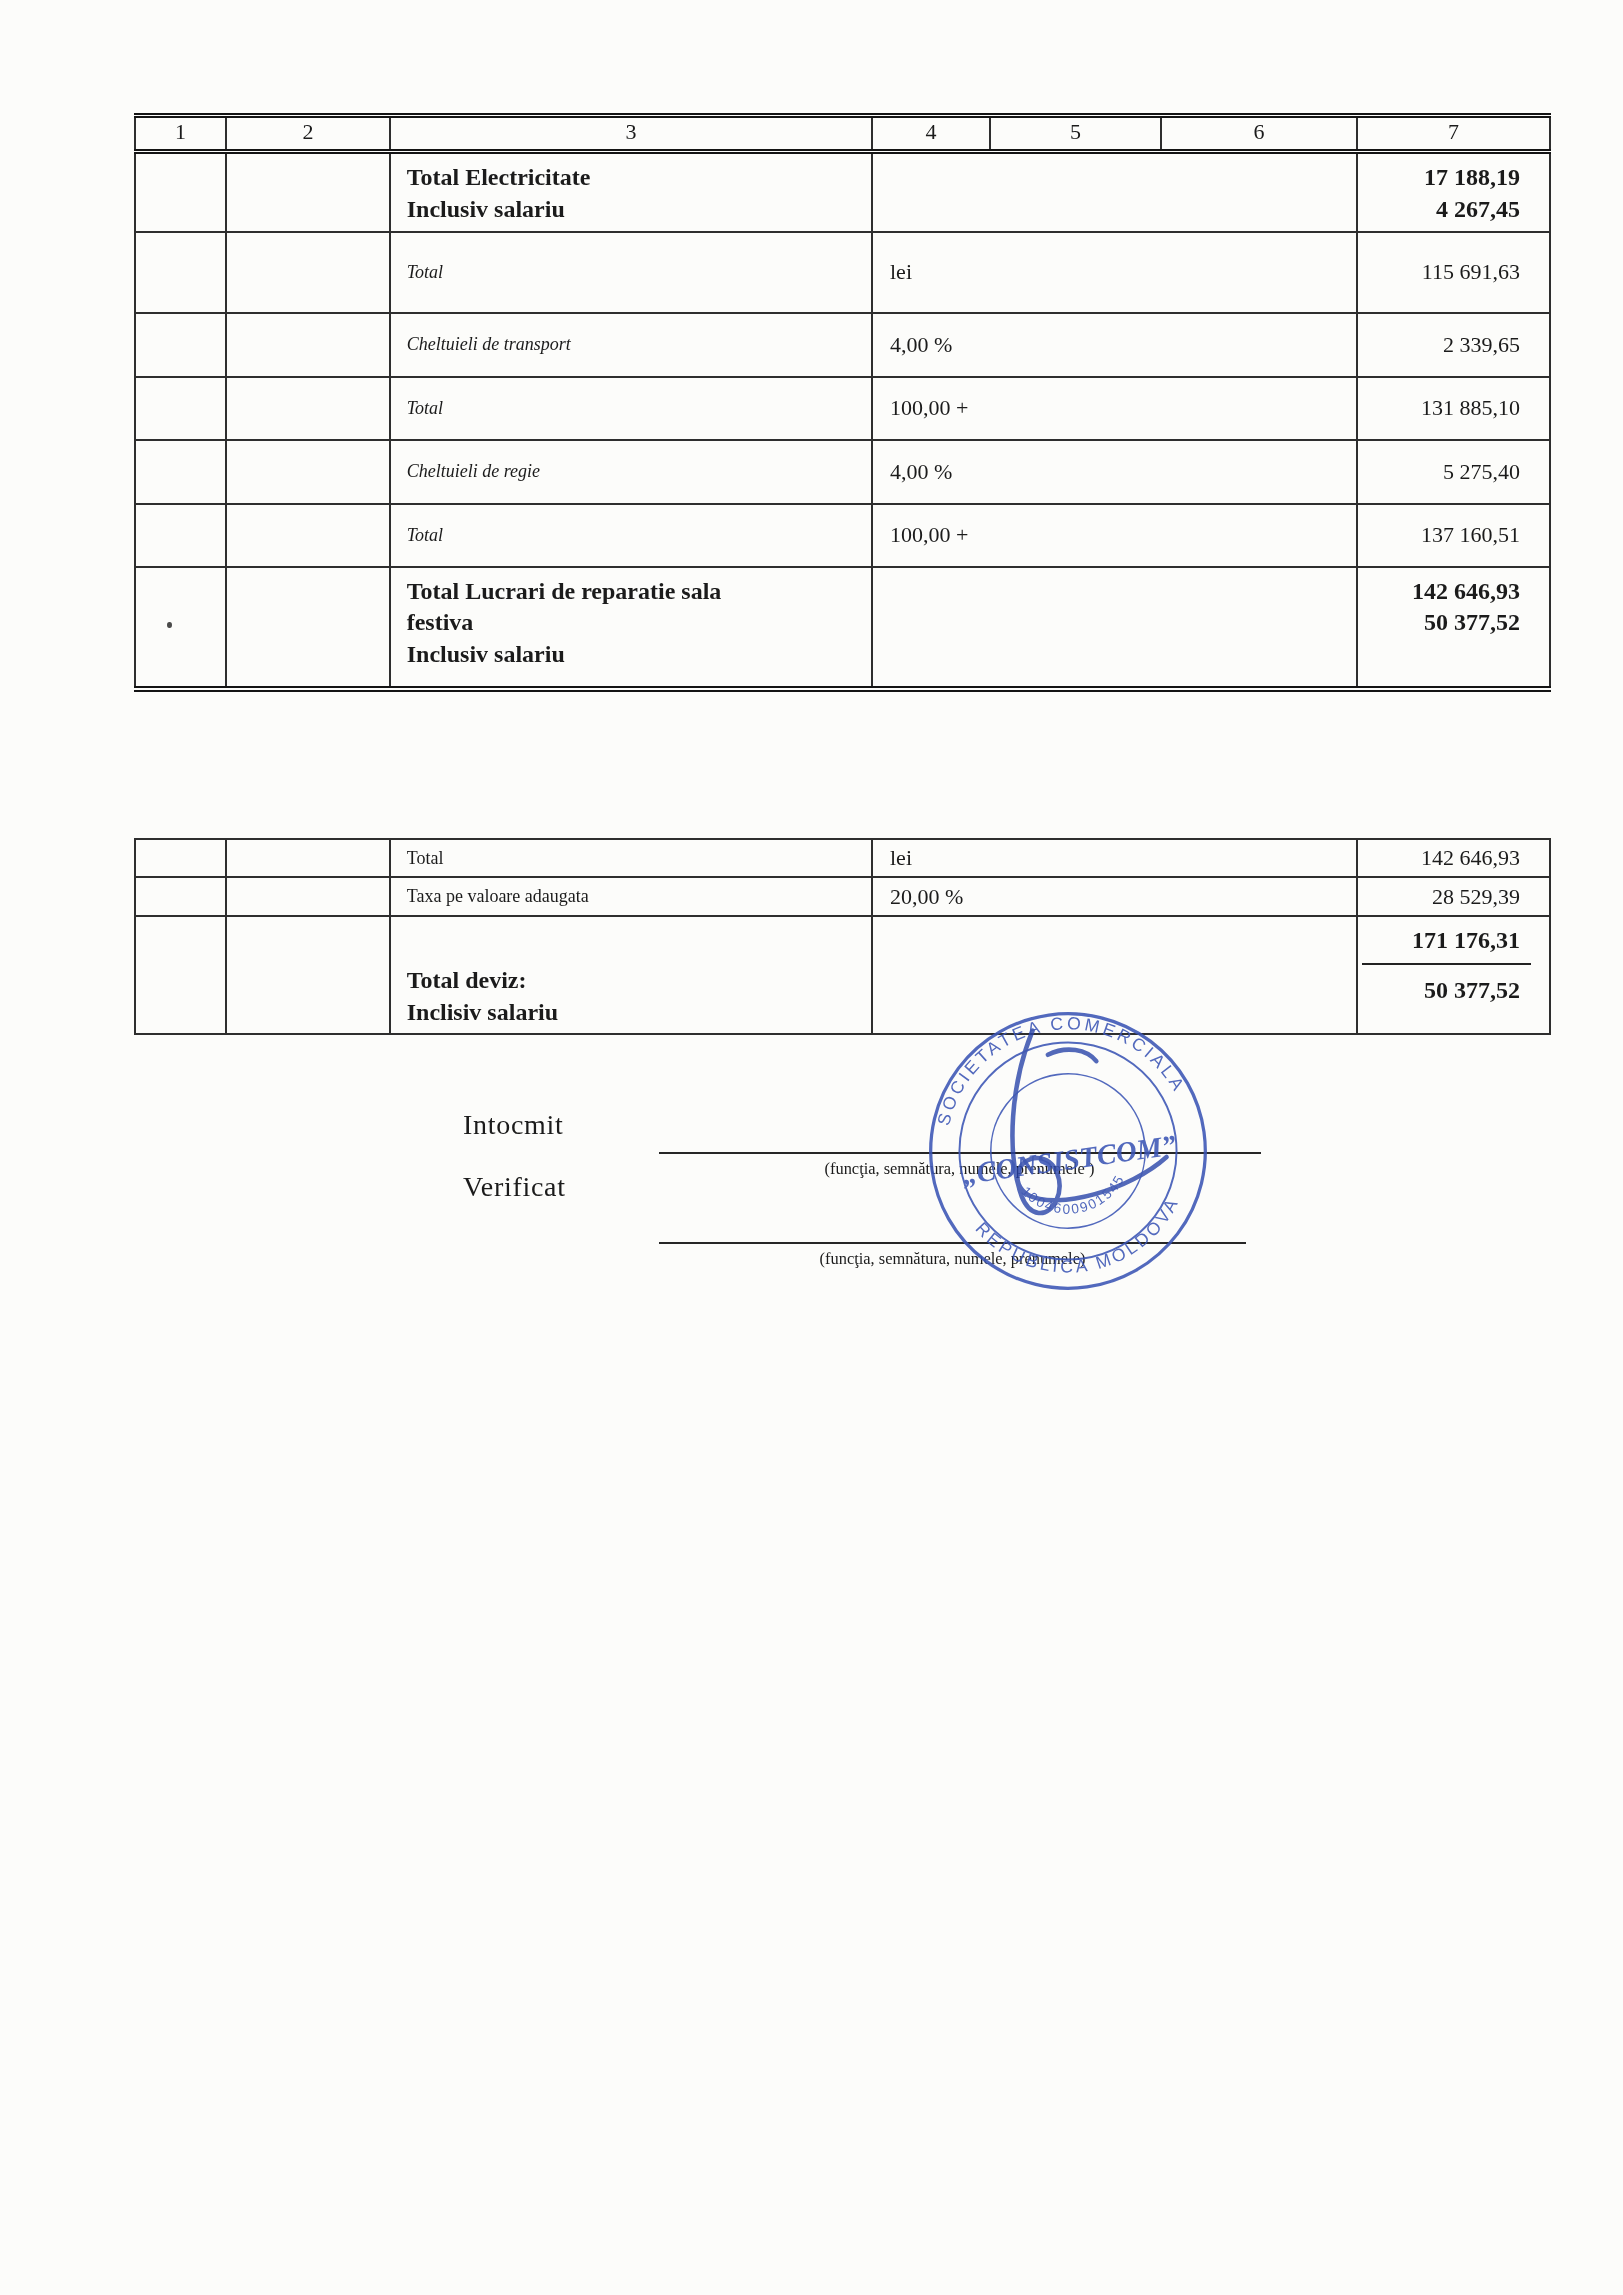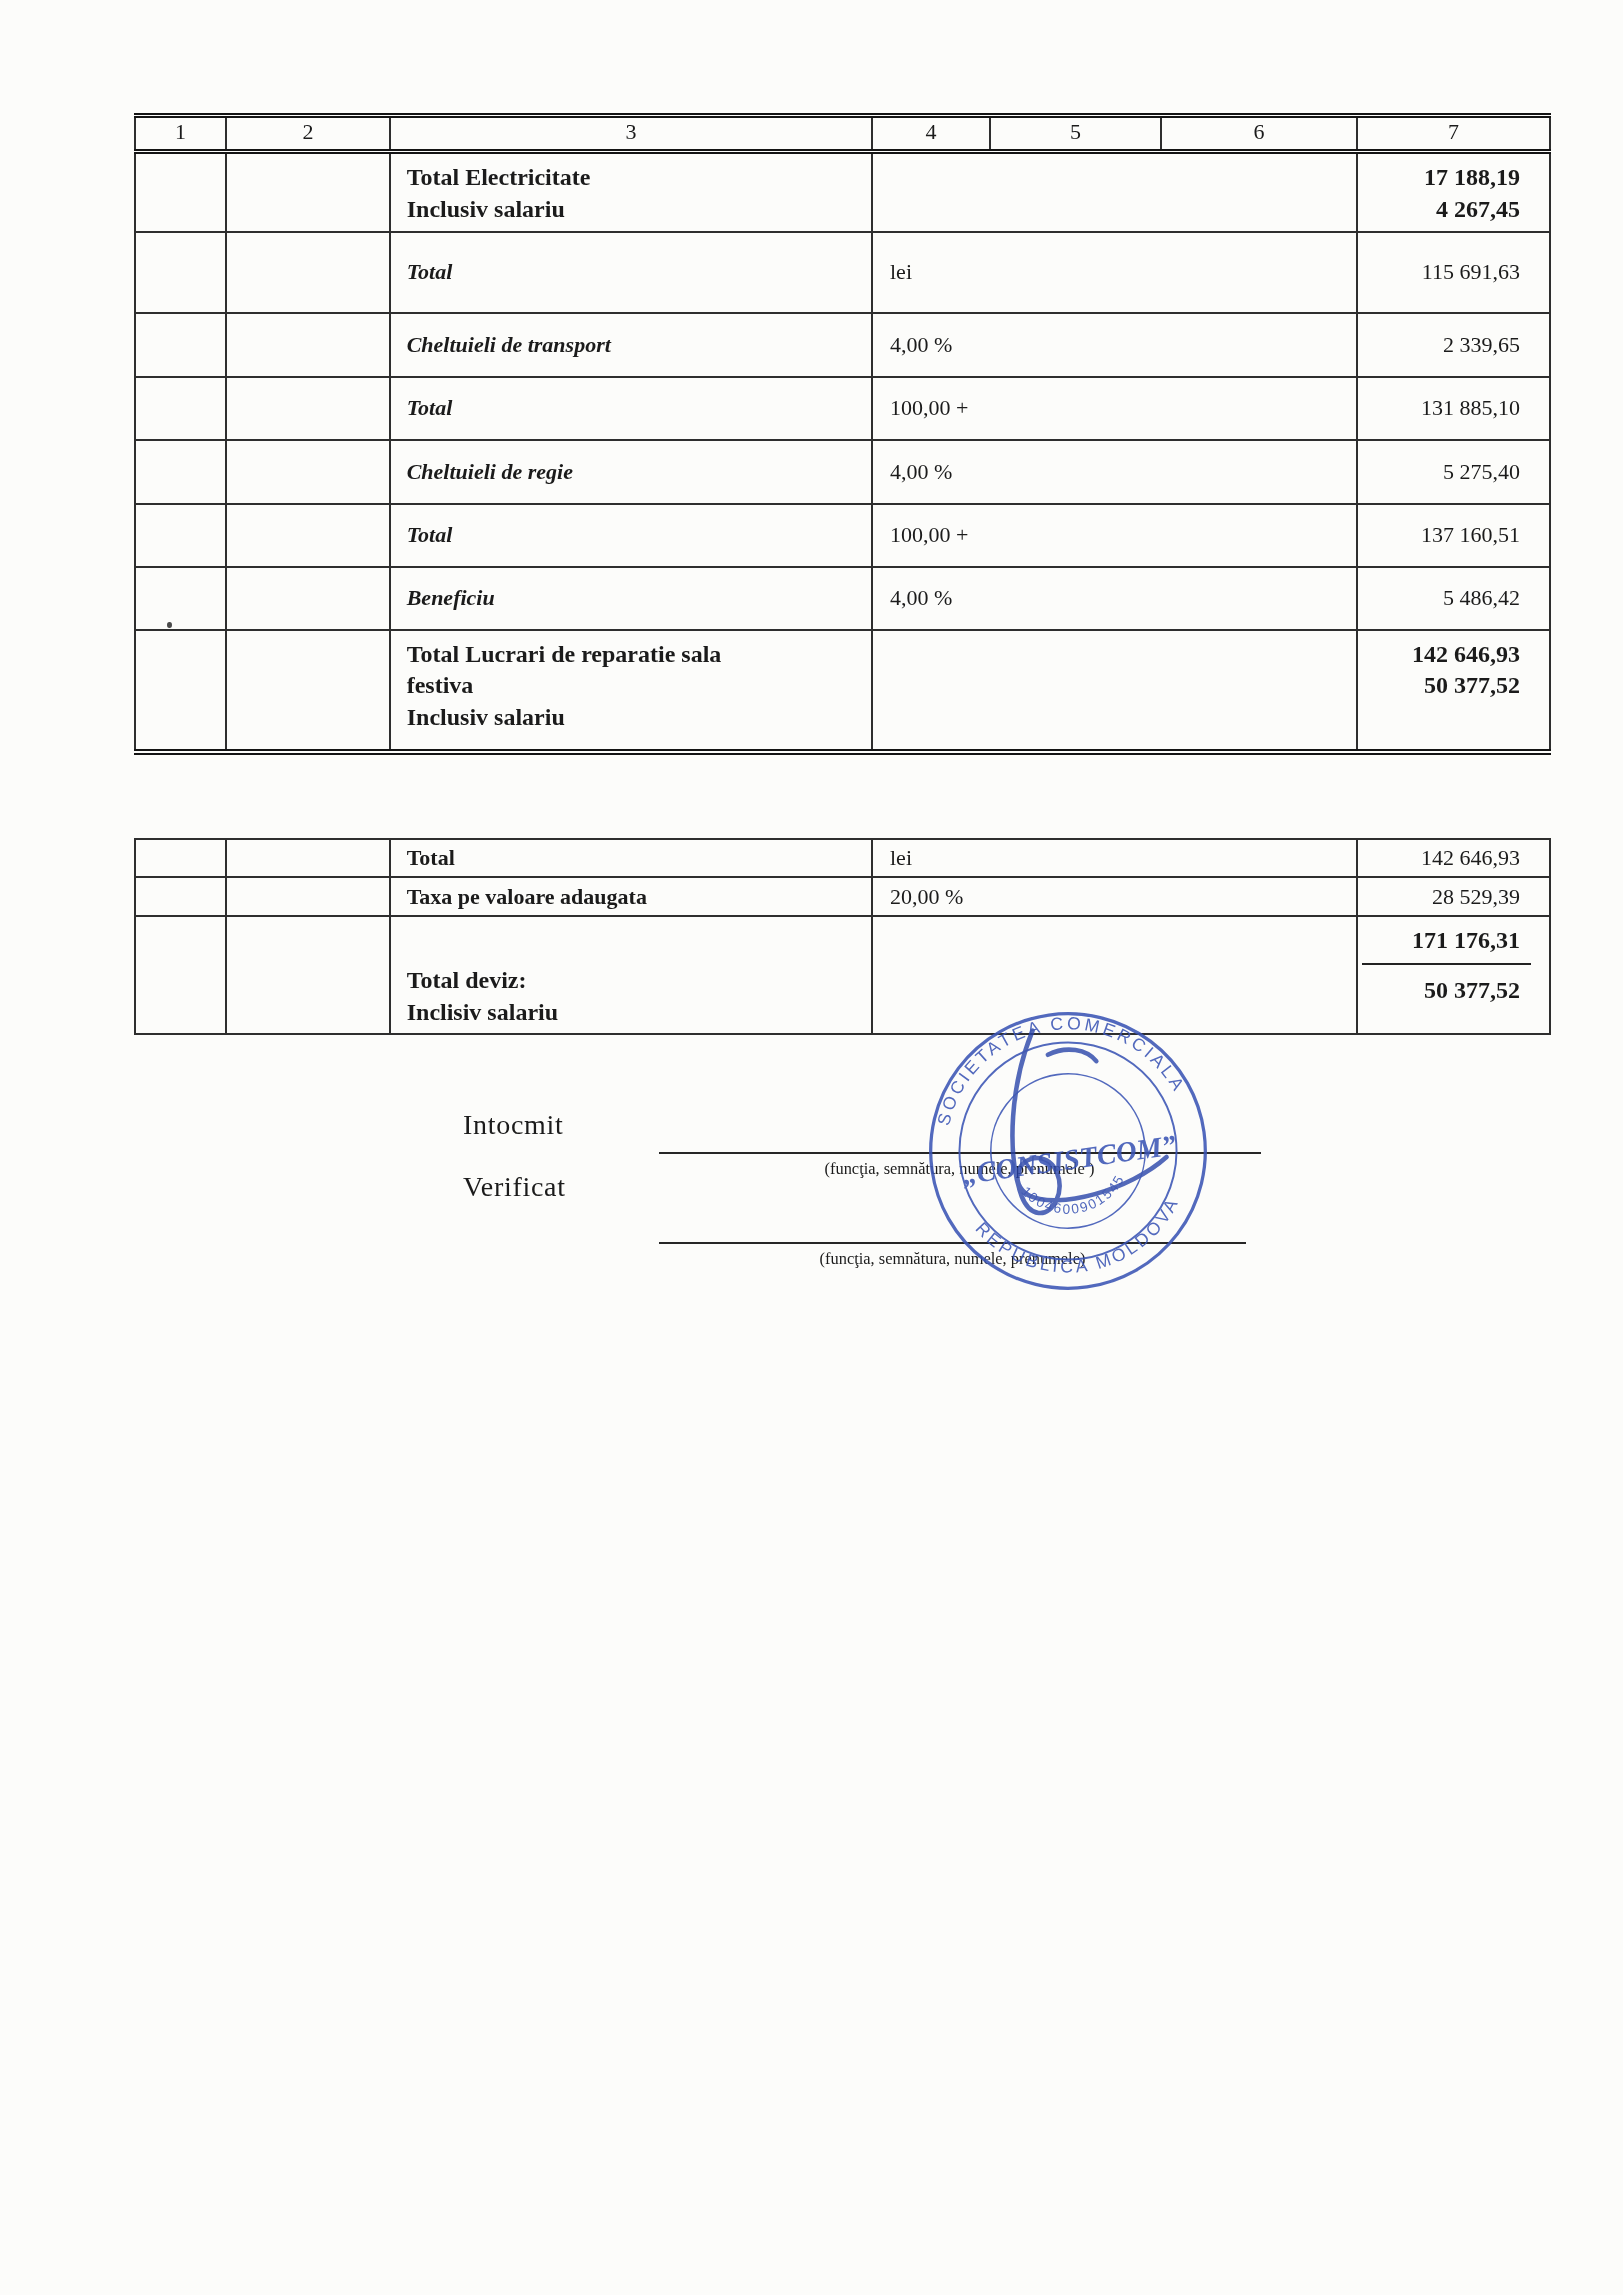"Total" td.c-desc { font-size: 22px -> 18px; font-weight: bold -> none }
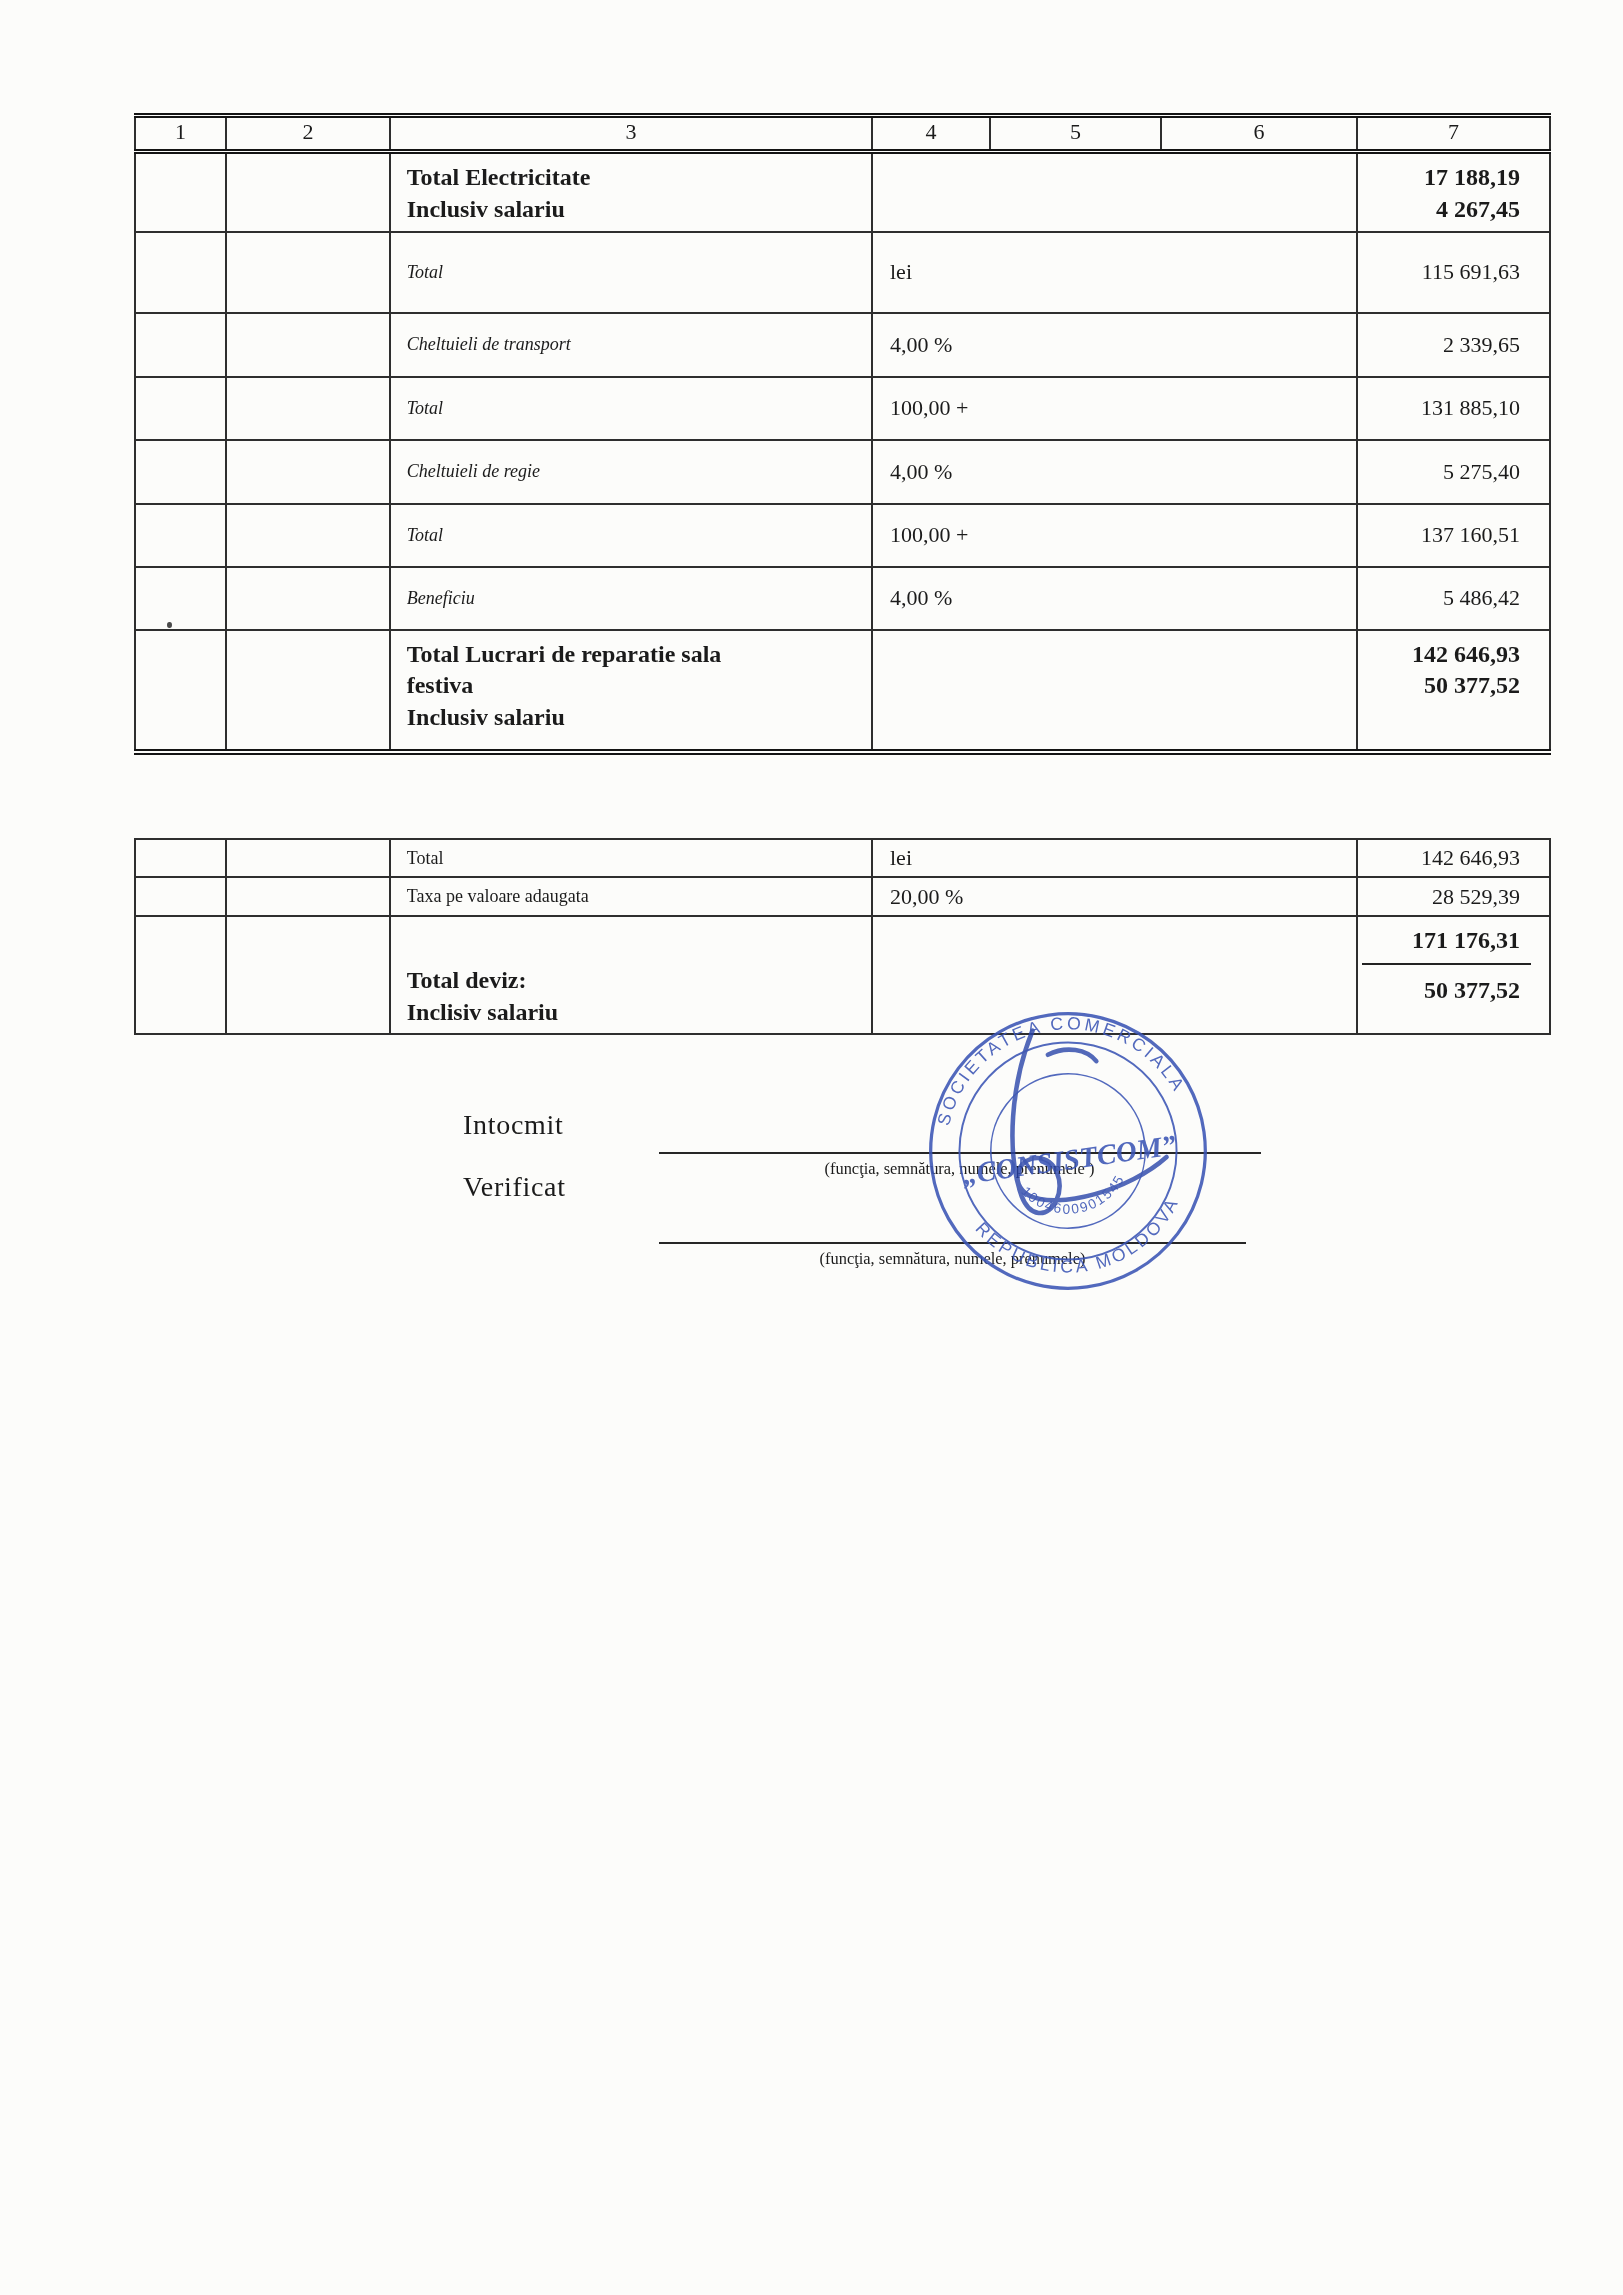"Beneficiu" tr { html: <tr> <td></td> <td></td> <td>Beneficiu</td> <td>4,00 %</td> <td>5 486,42</td> </tr> -> none }
